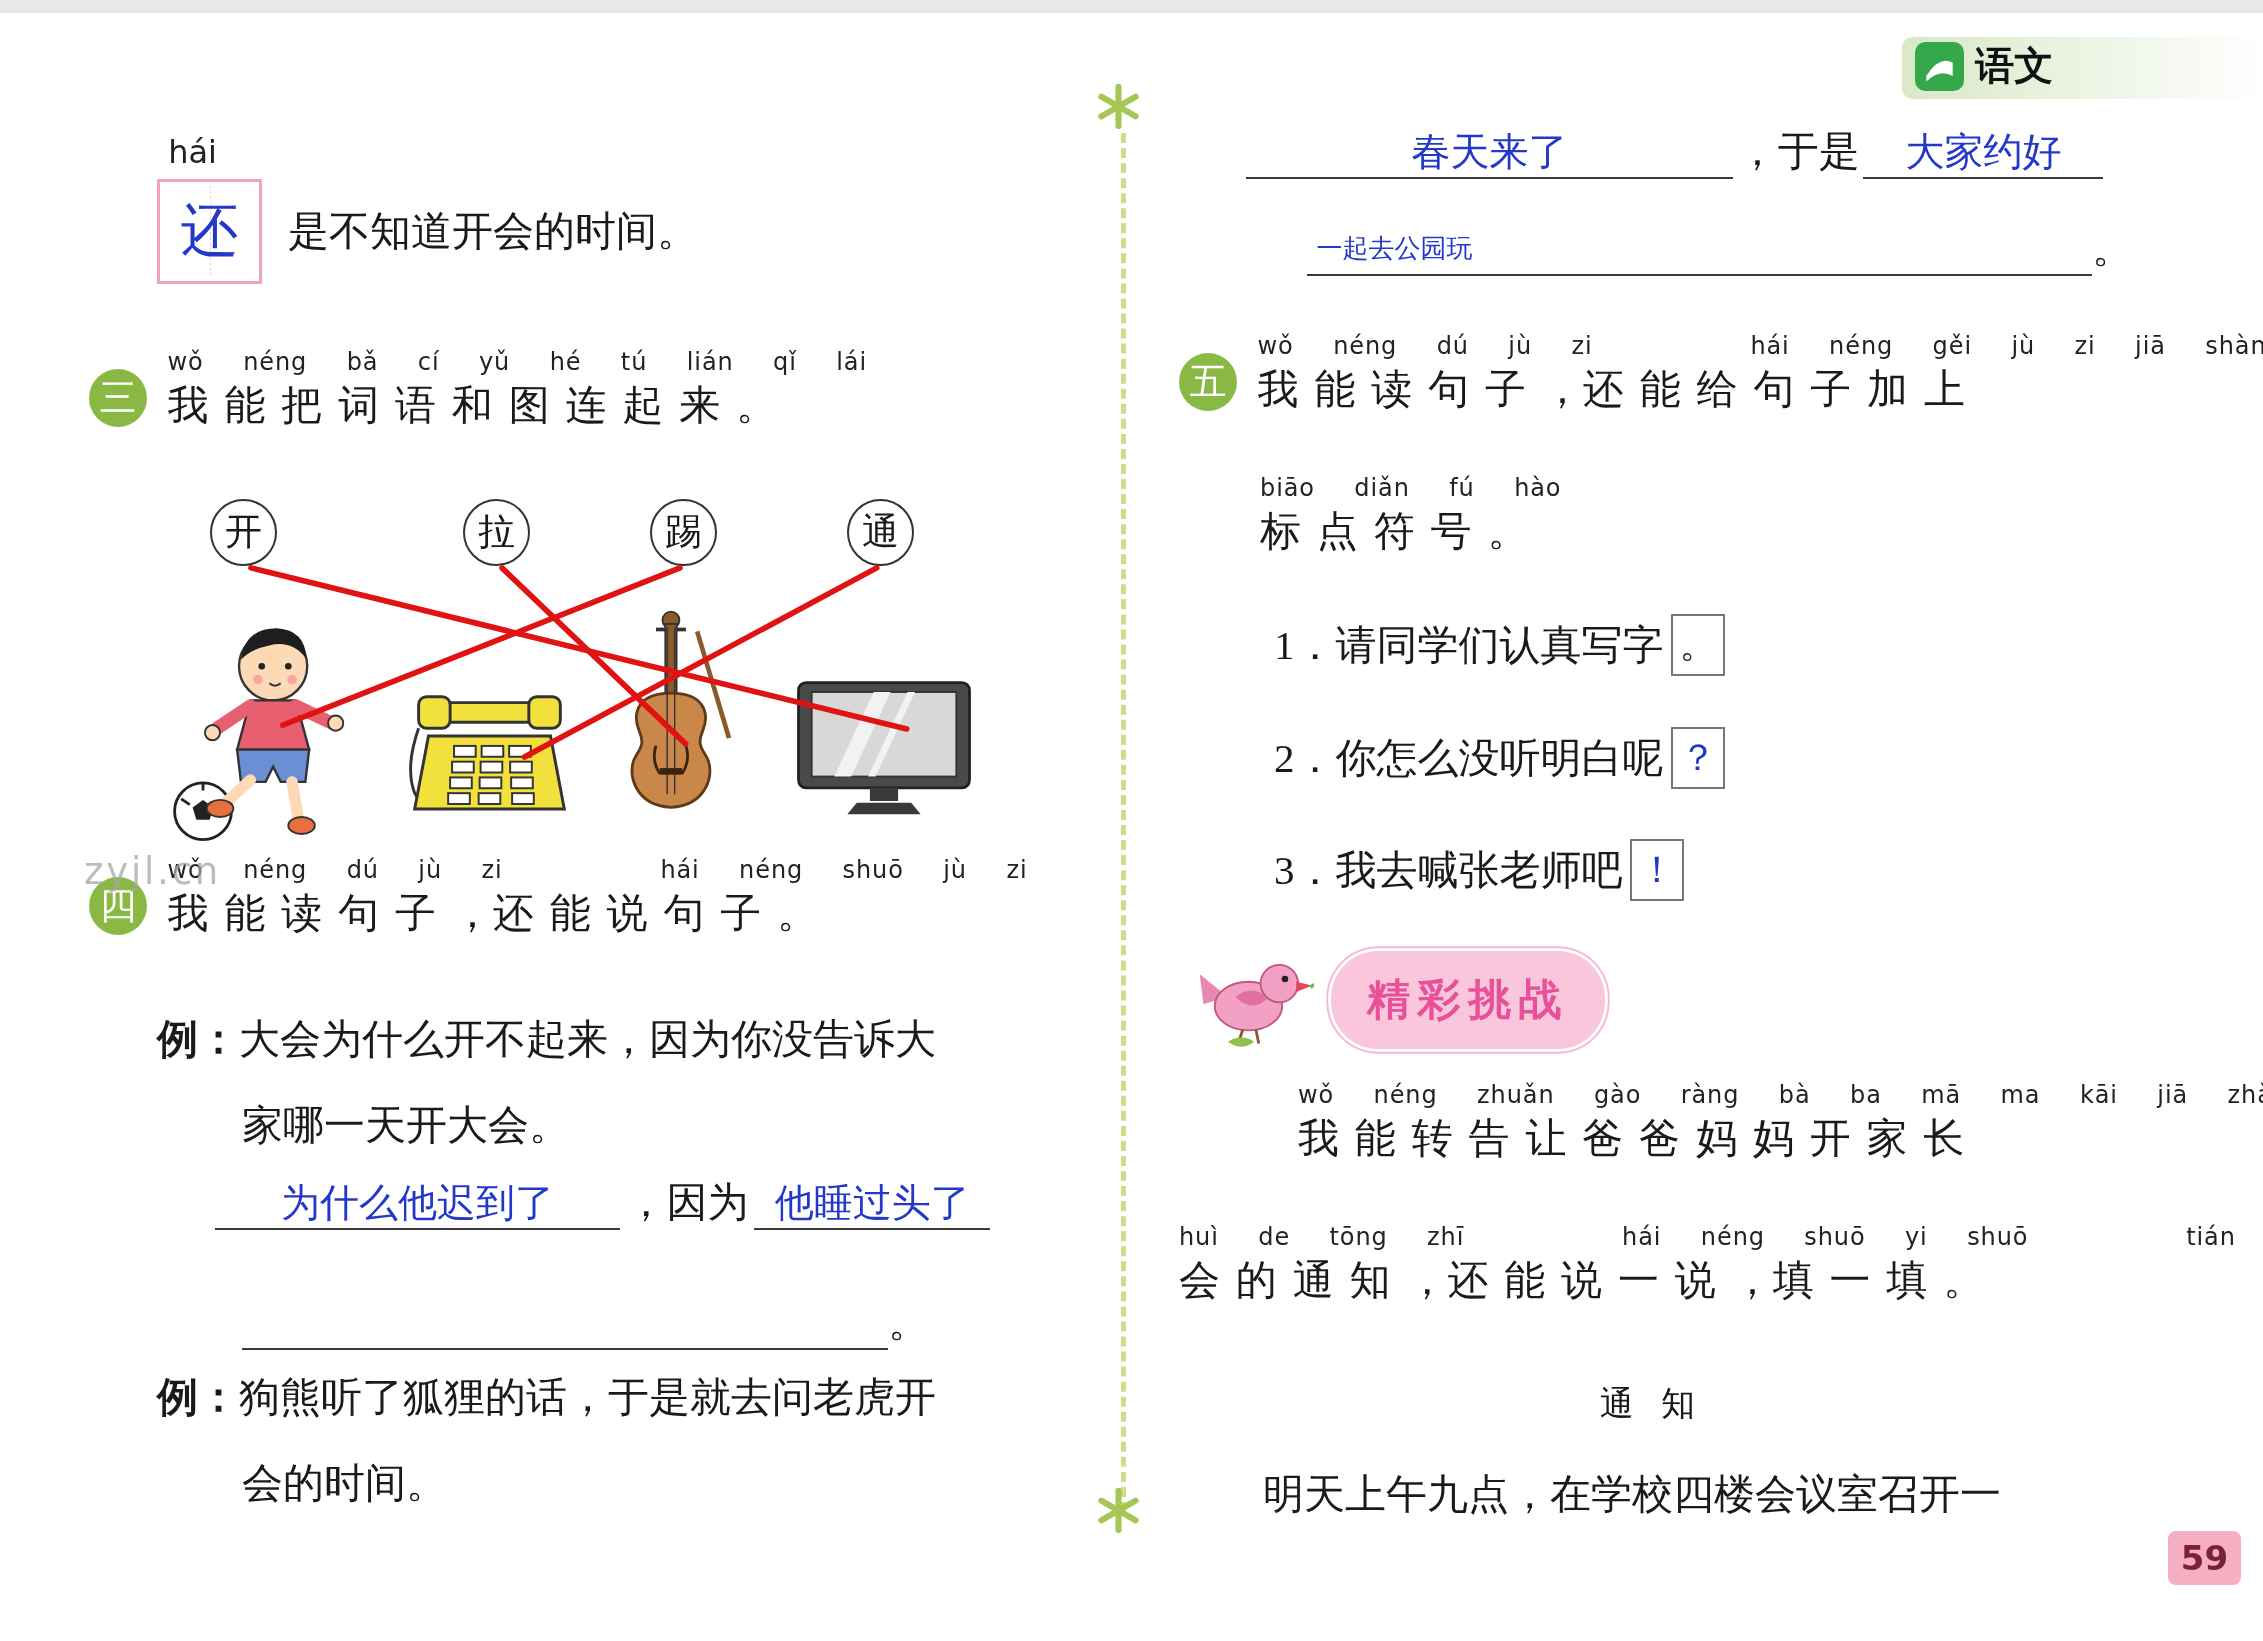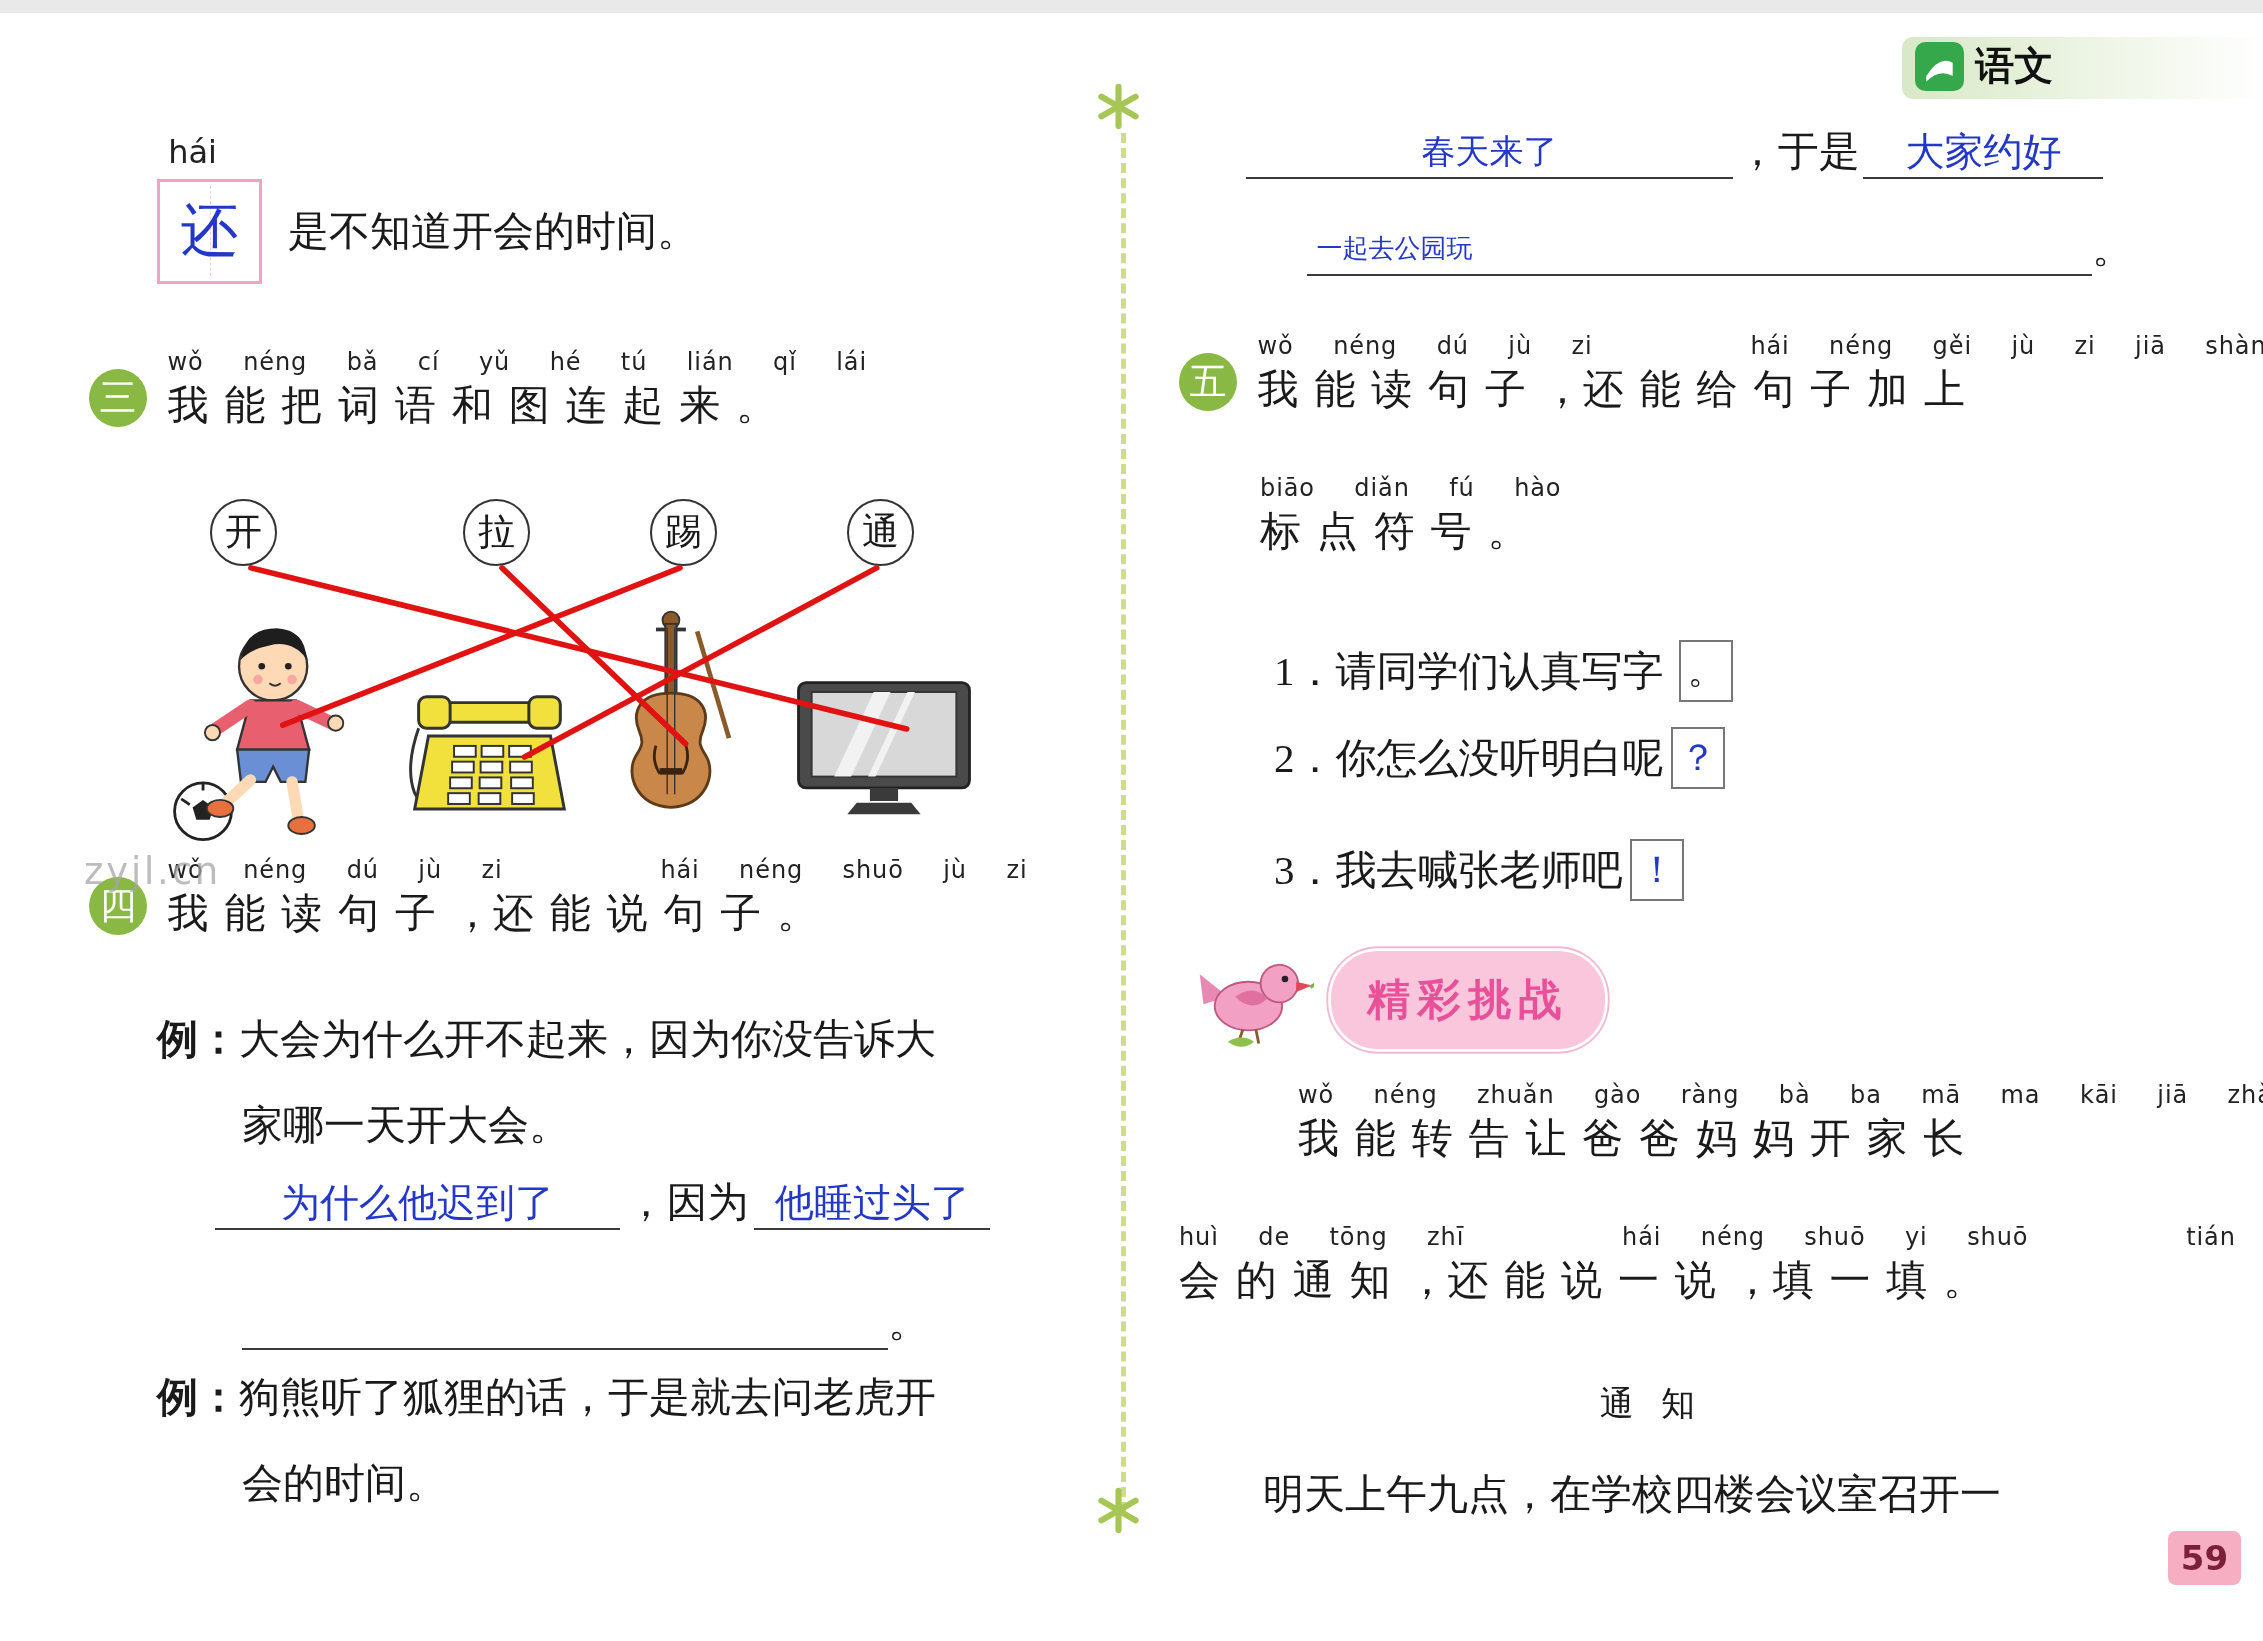"春天来了" .rfill-row1 .b1 { font-size: 34px -> 39px }
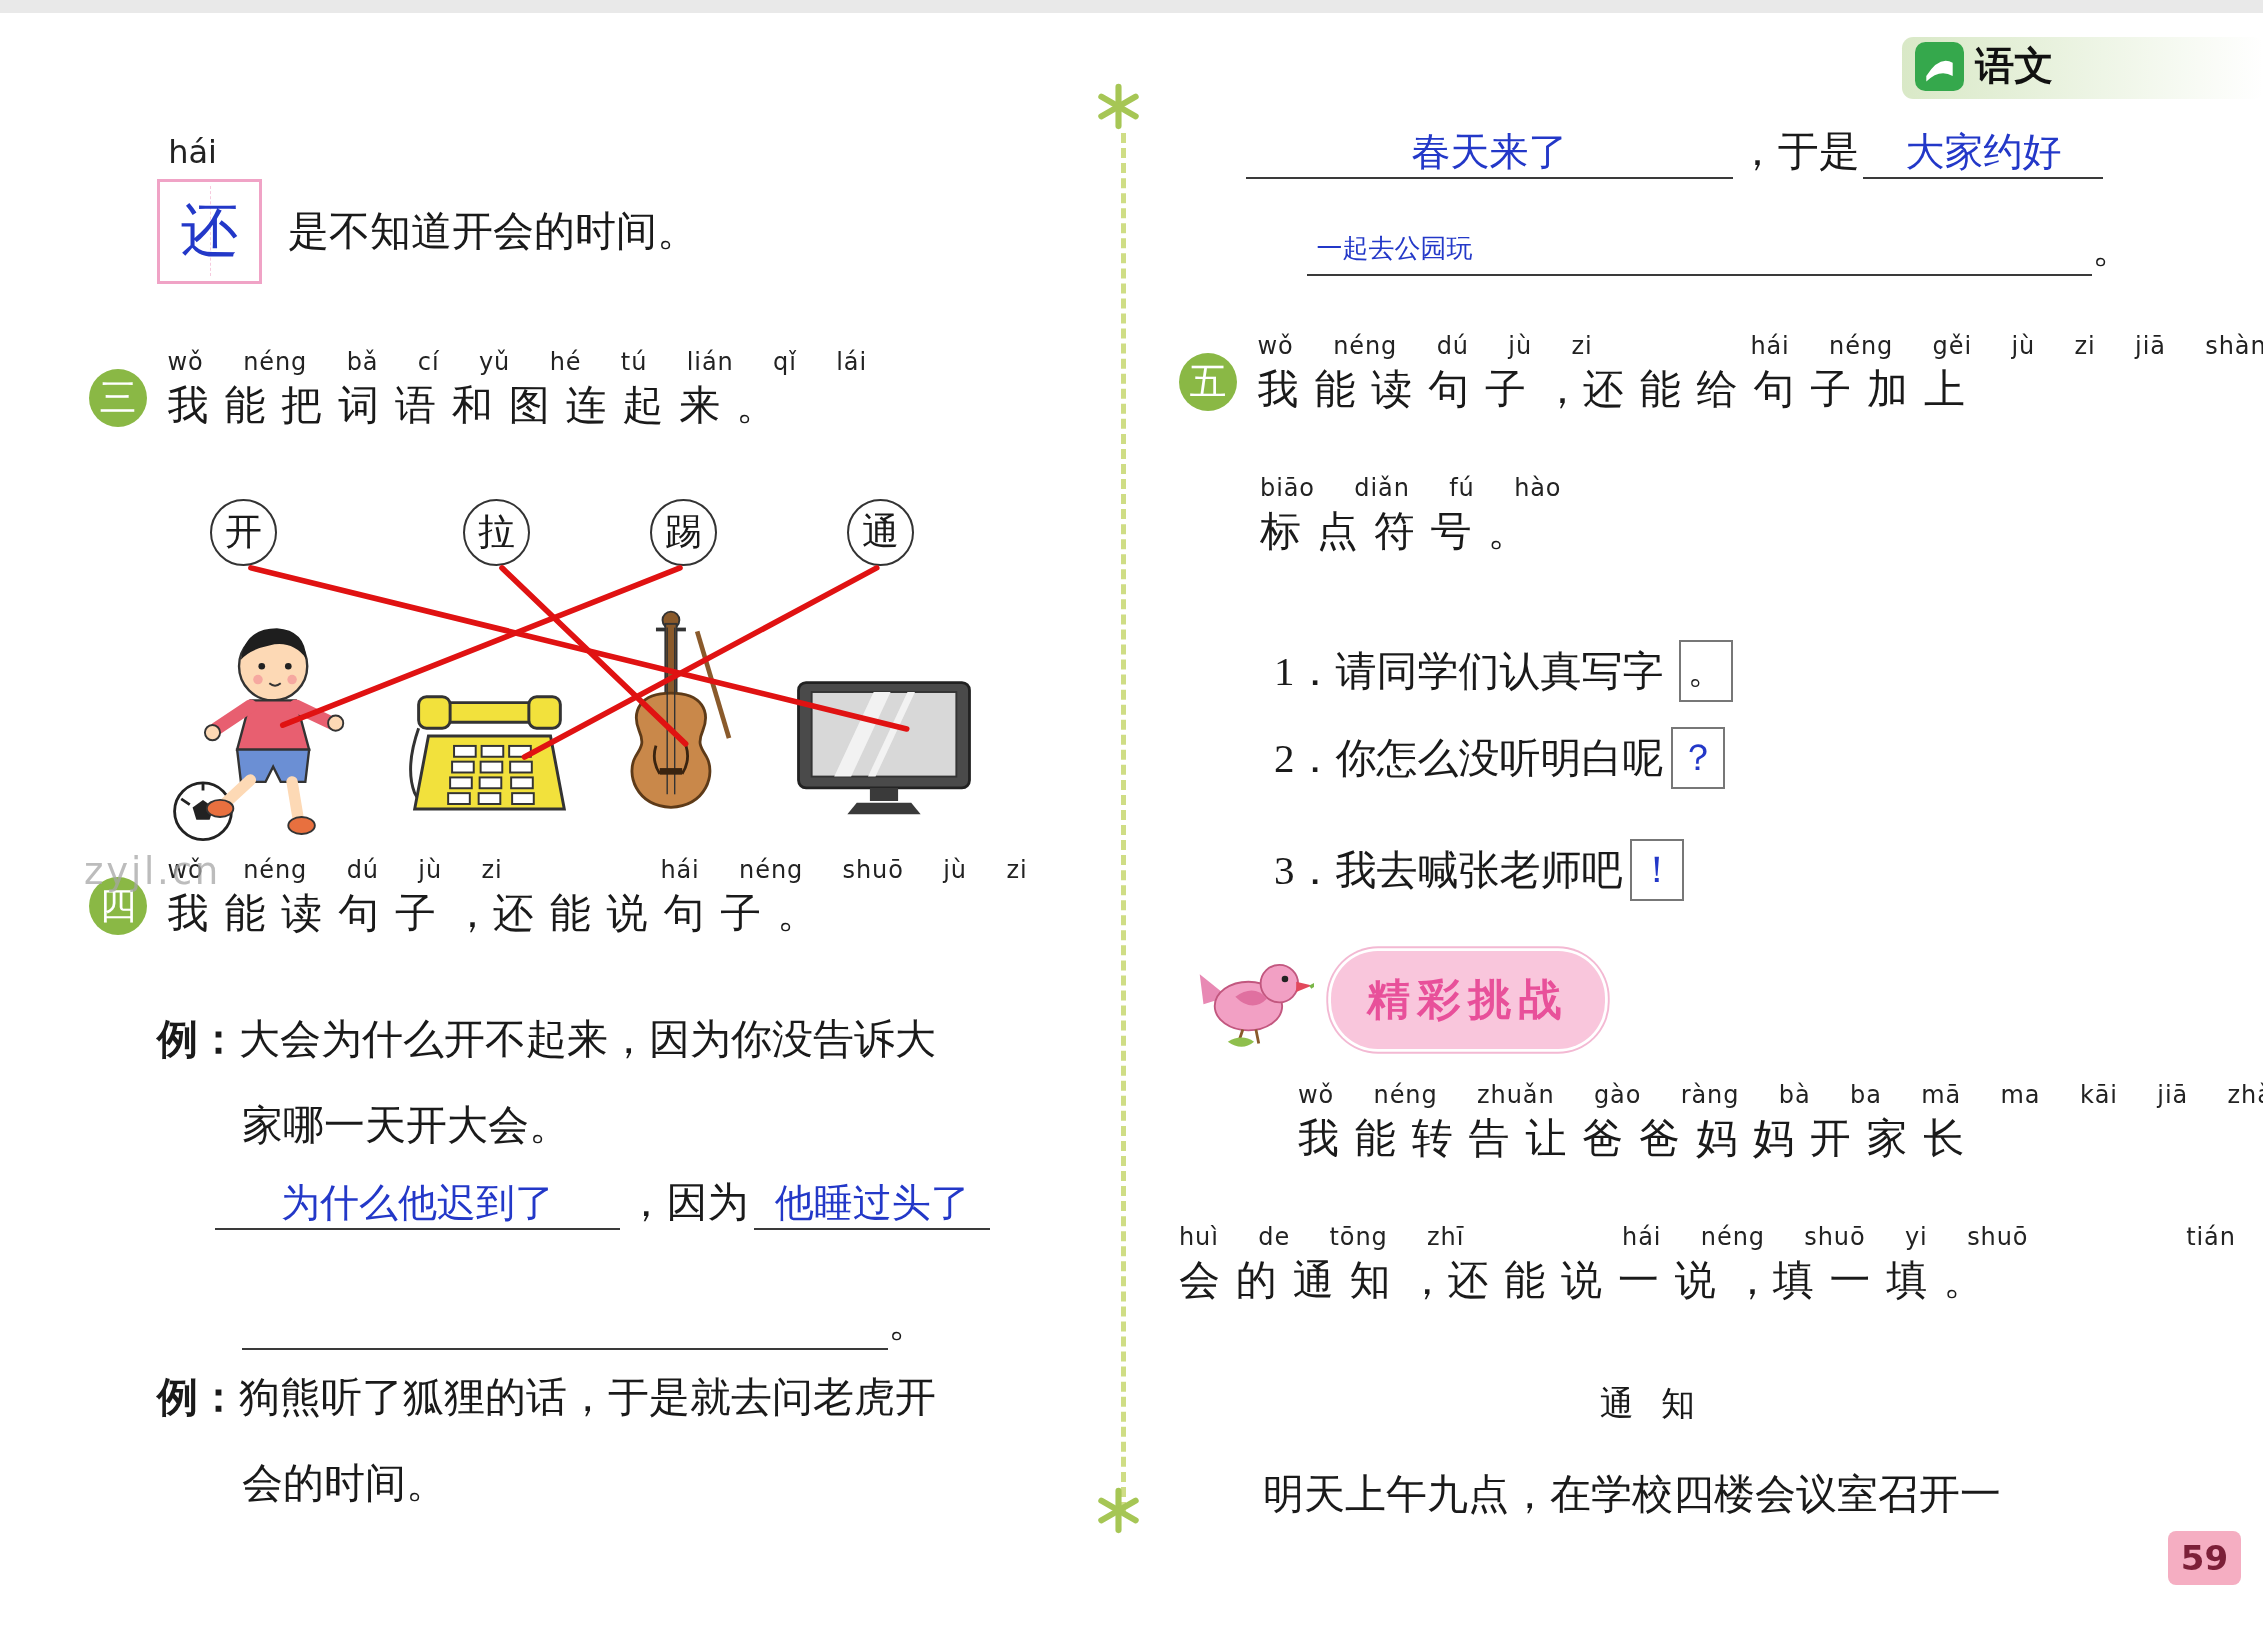"1．请同学们认真写字" .ni0 { gap: 8px -> none; top: 627px -> 601px }
